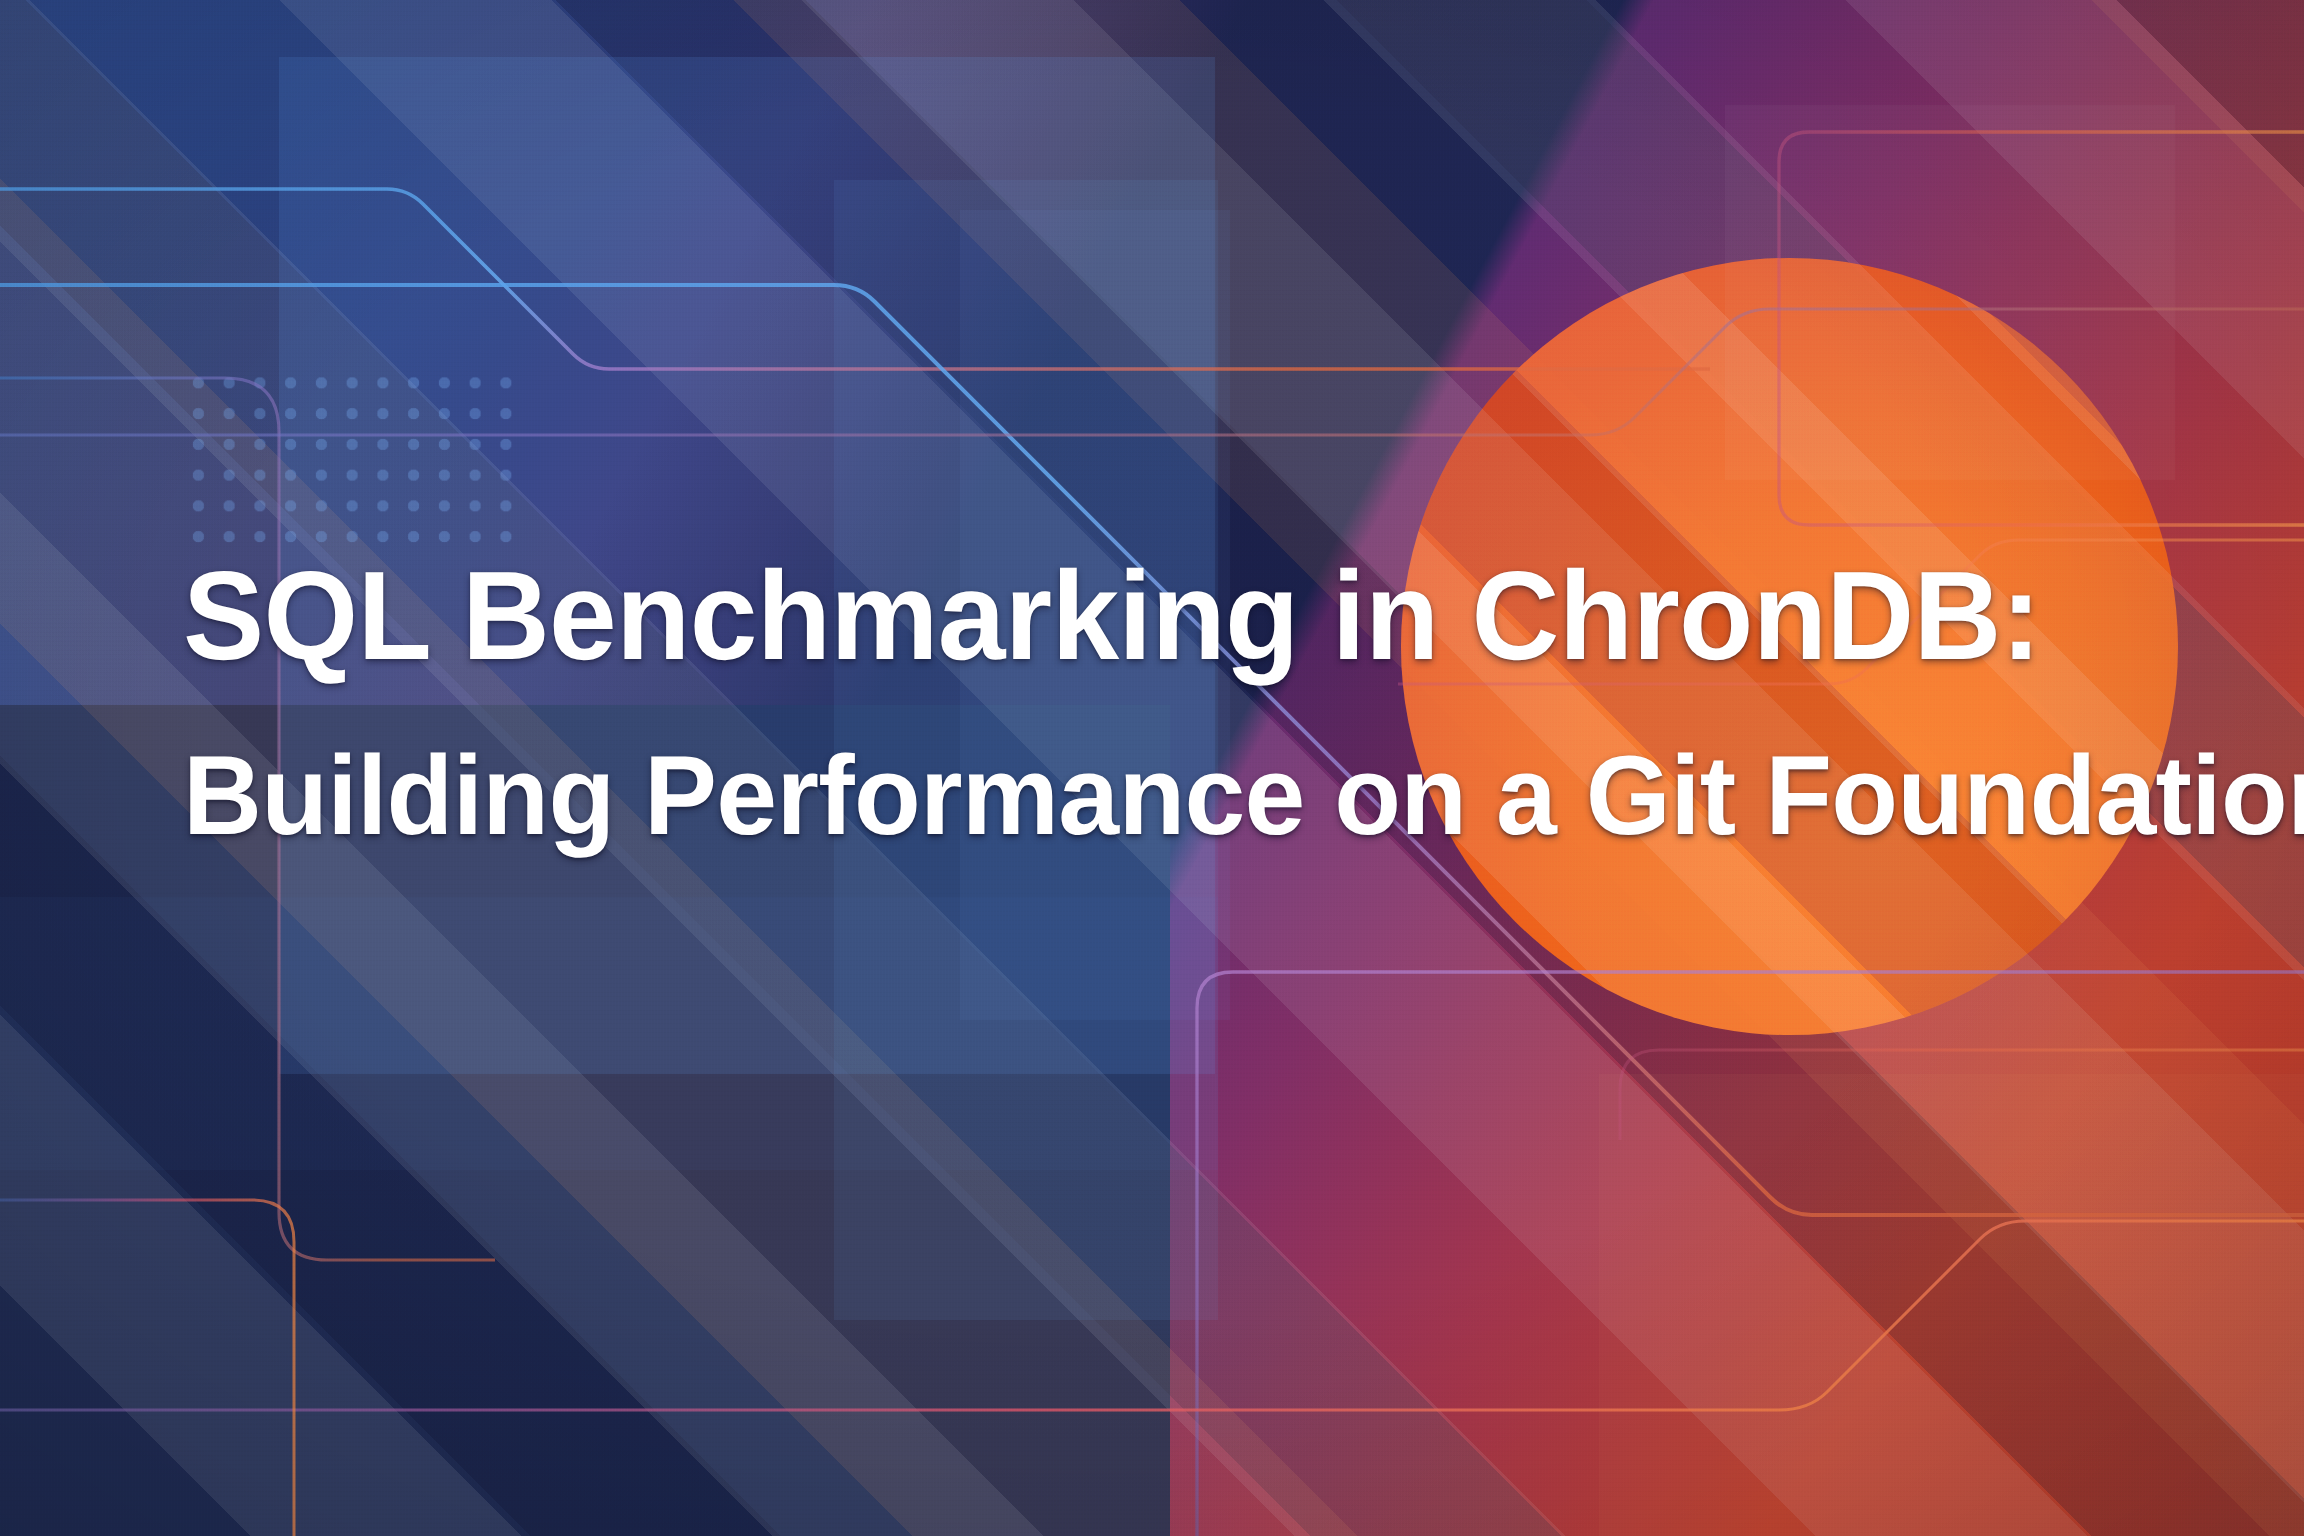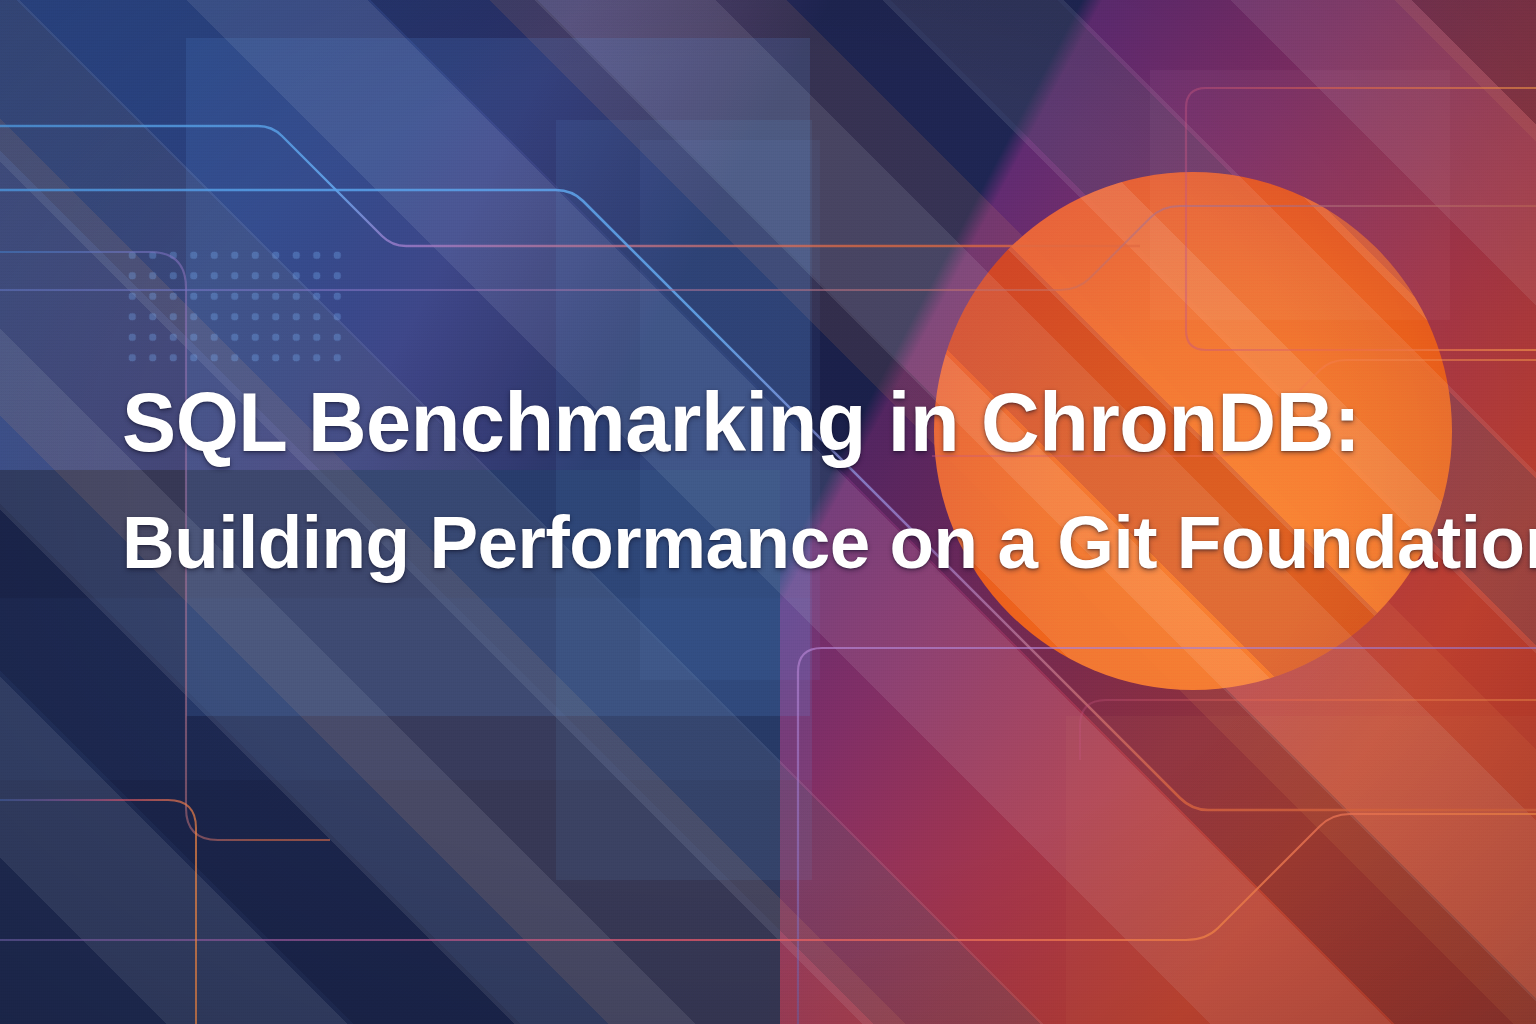"SQL Benchmarking in ChronDB:" #title-block { top: 376px -> 364px }
